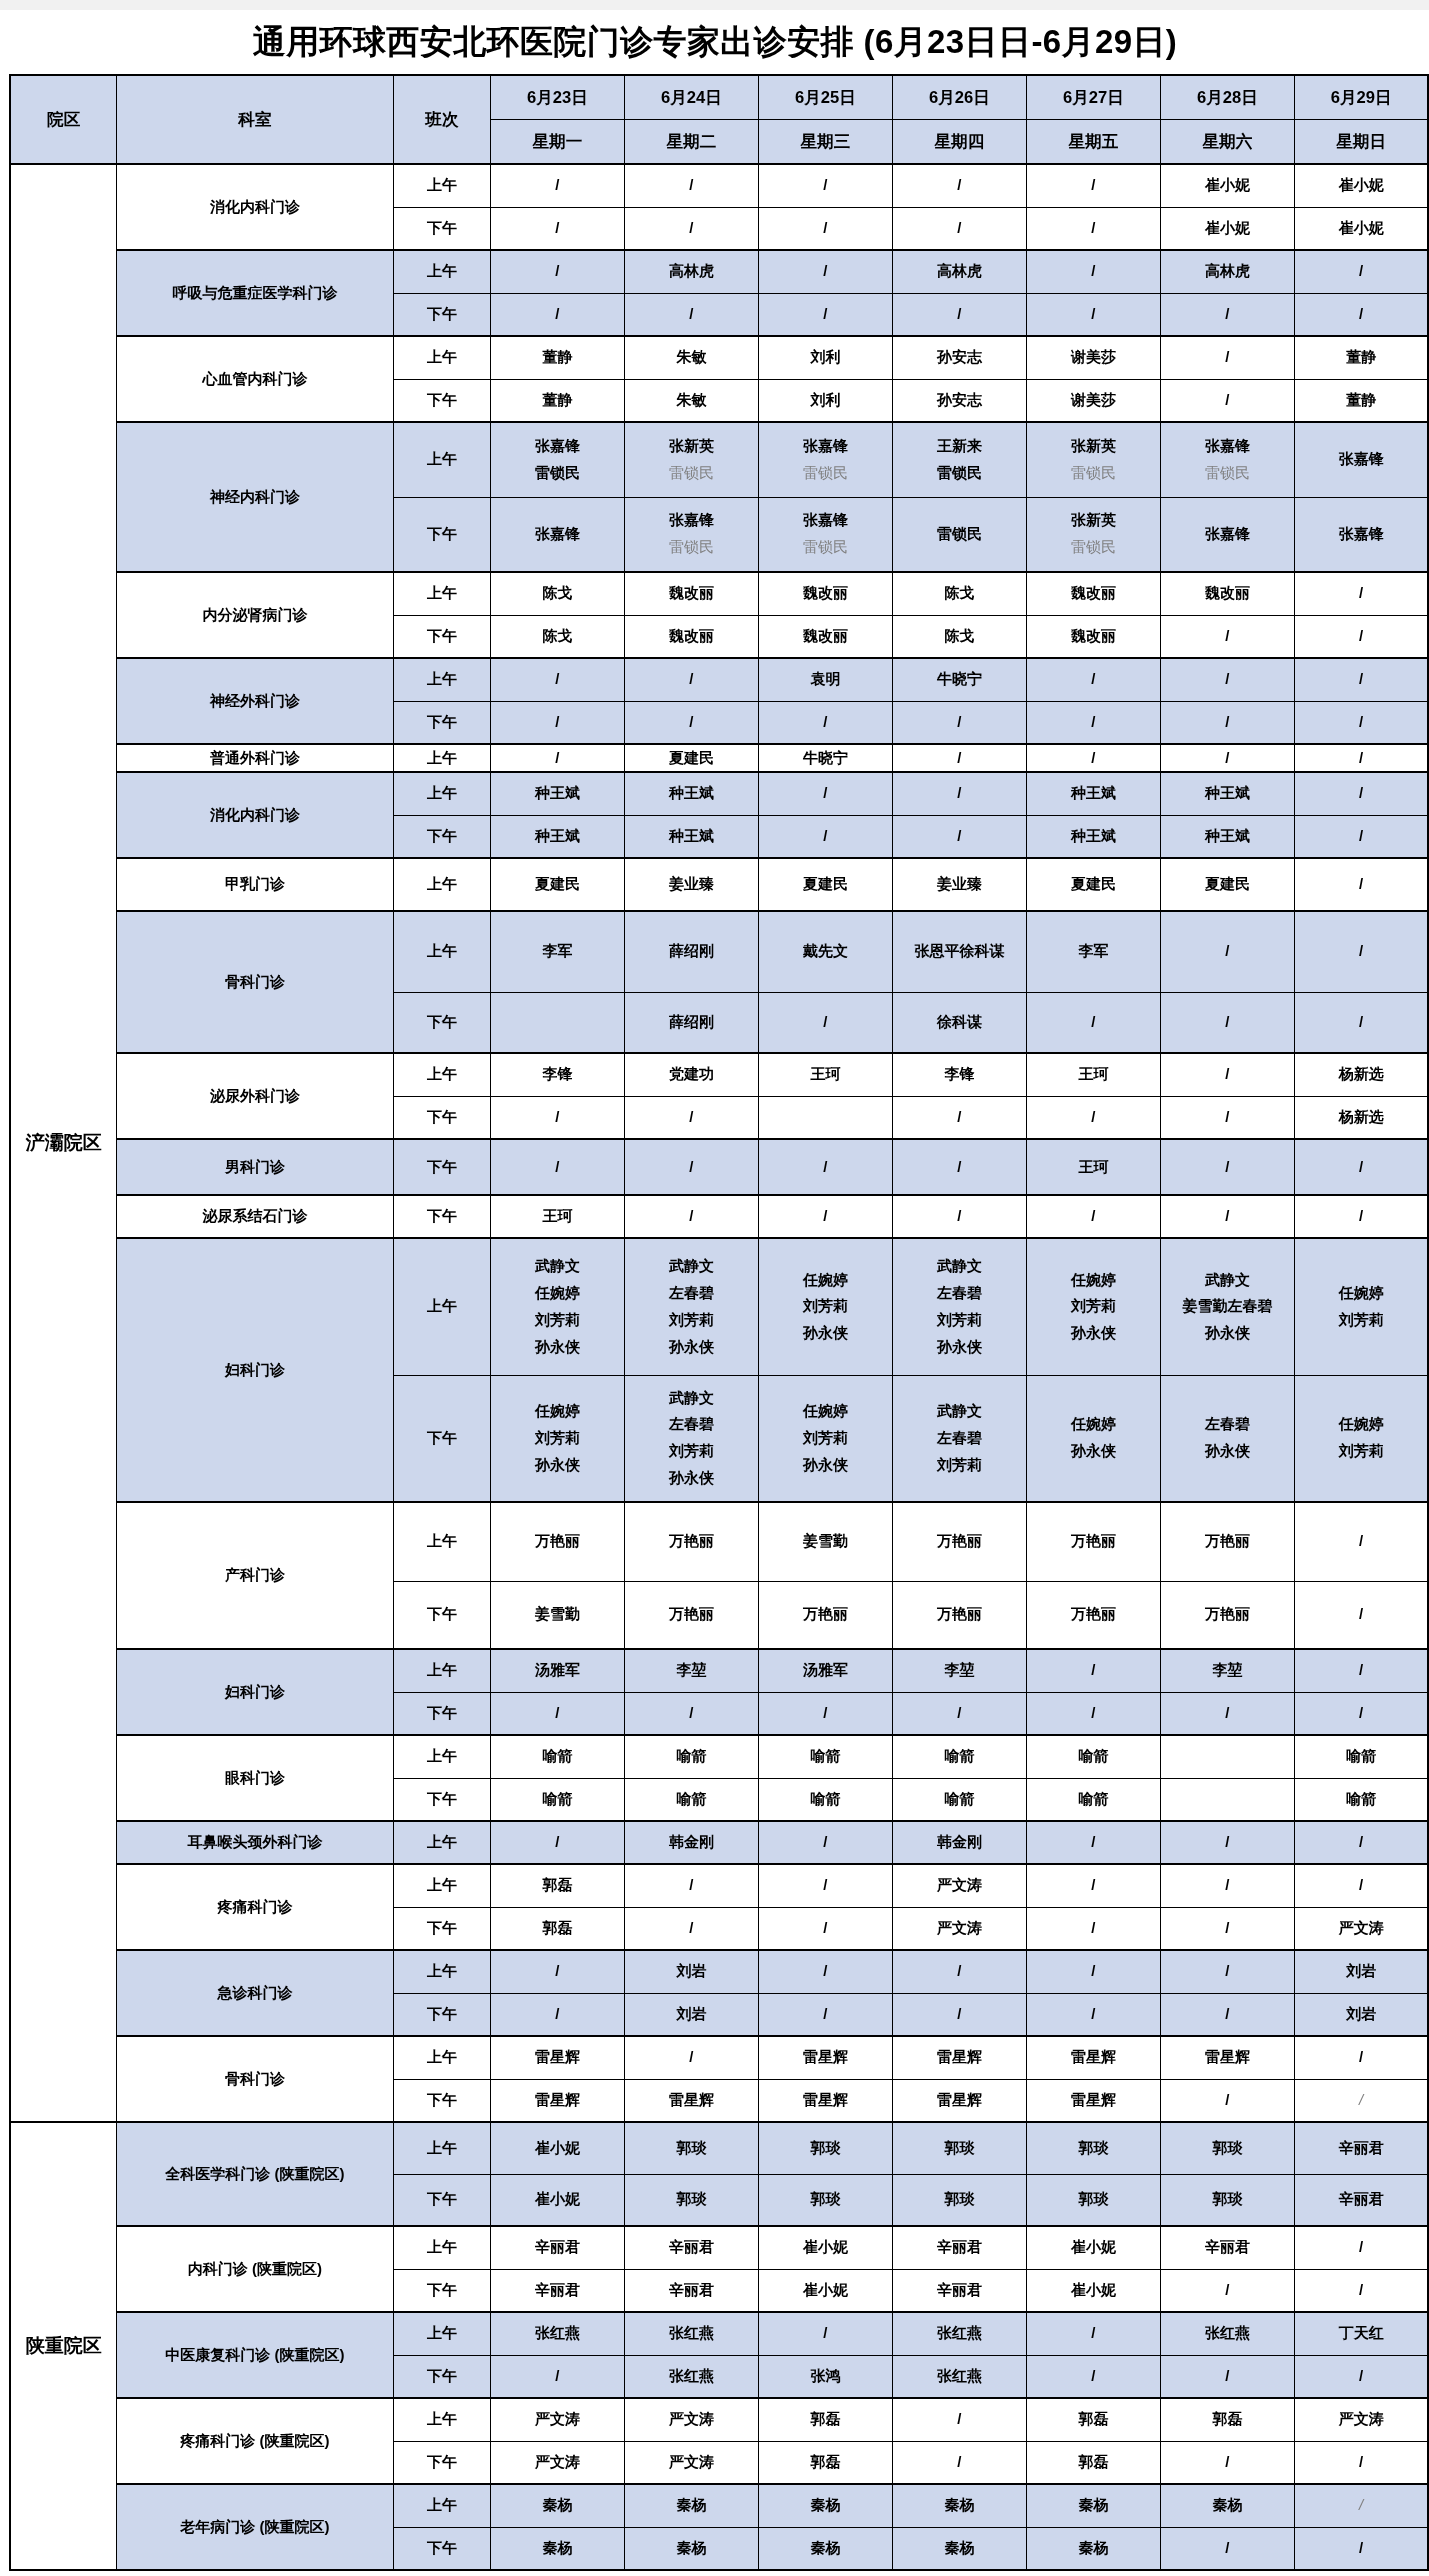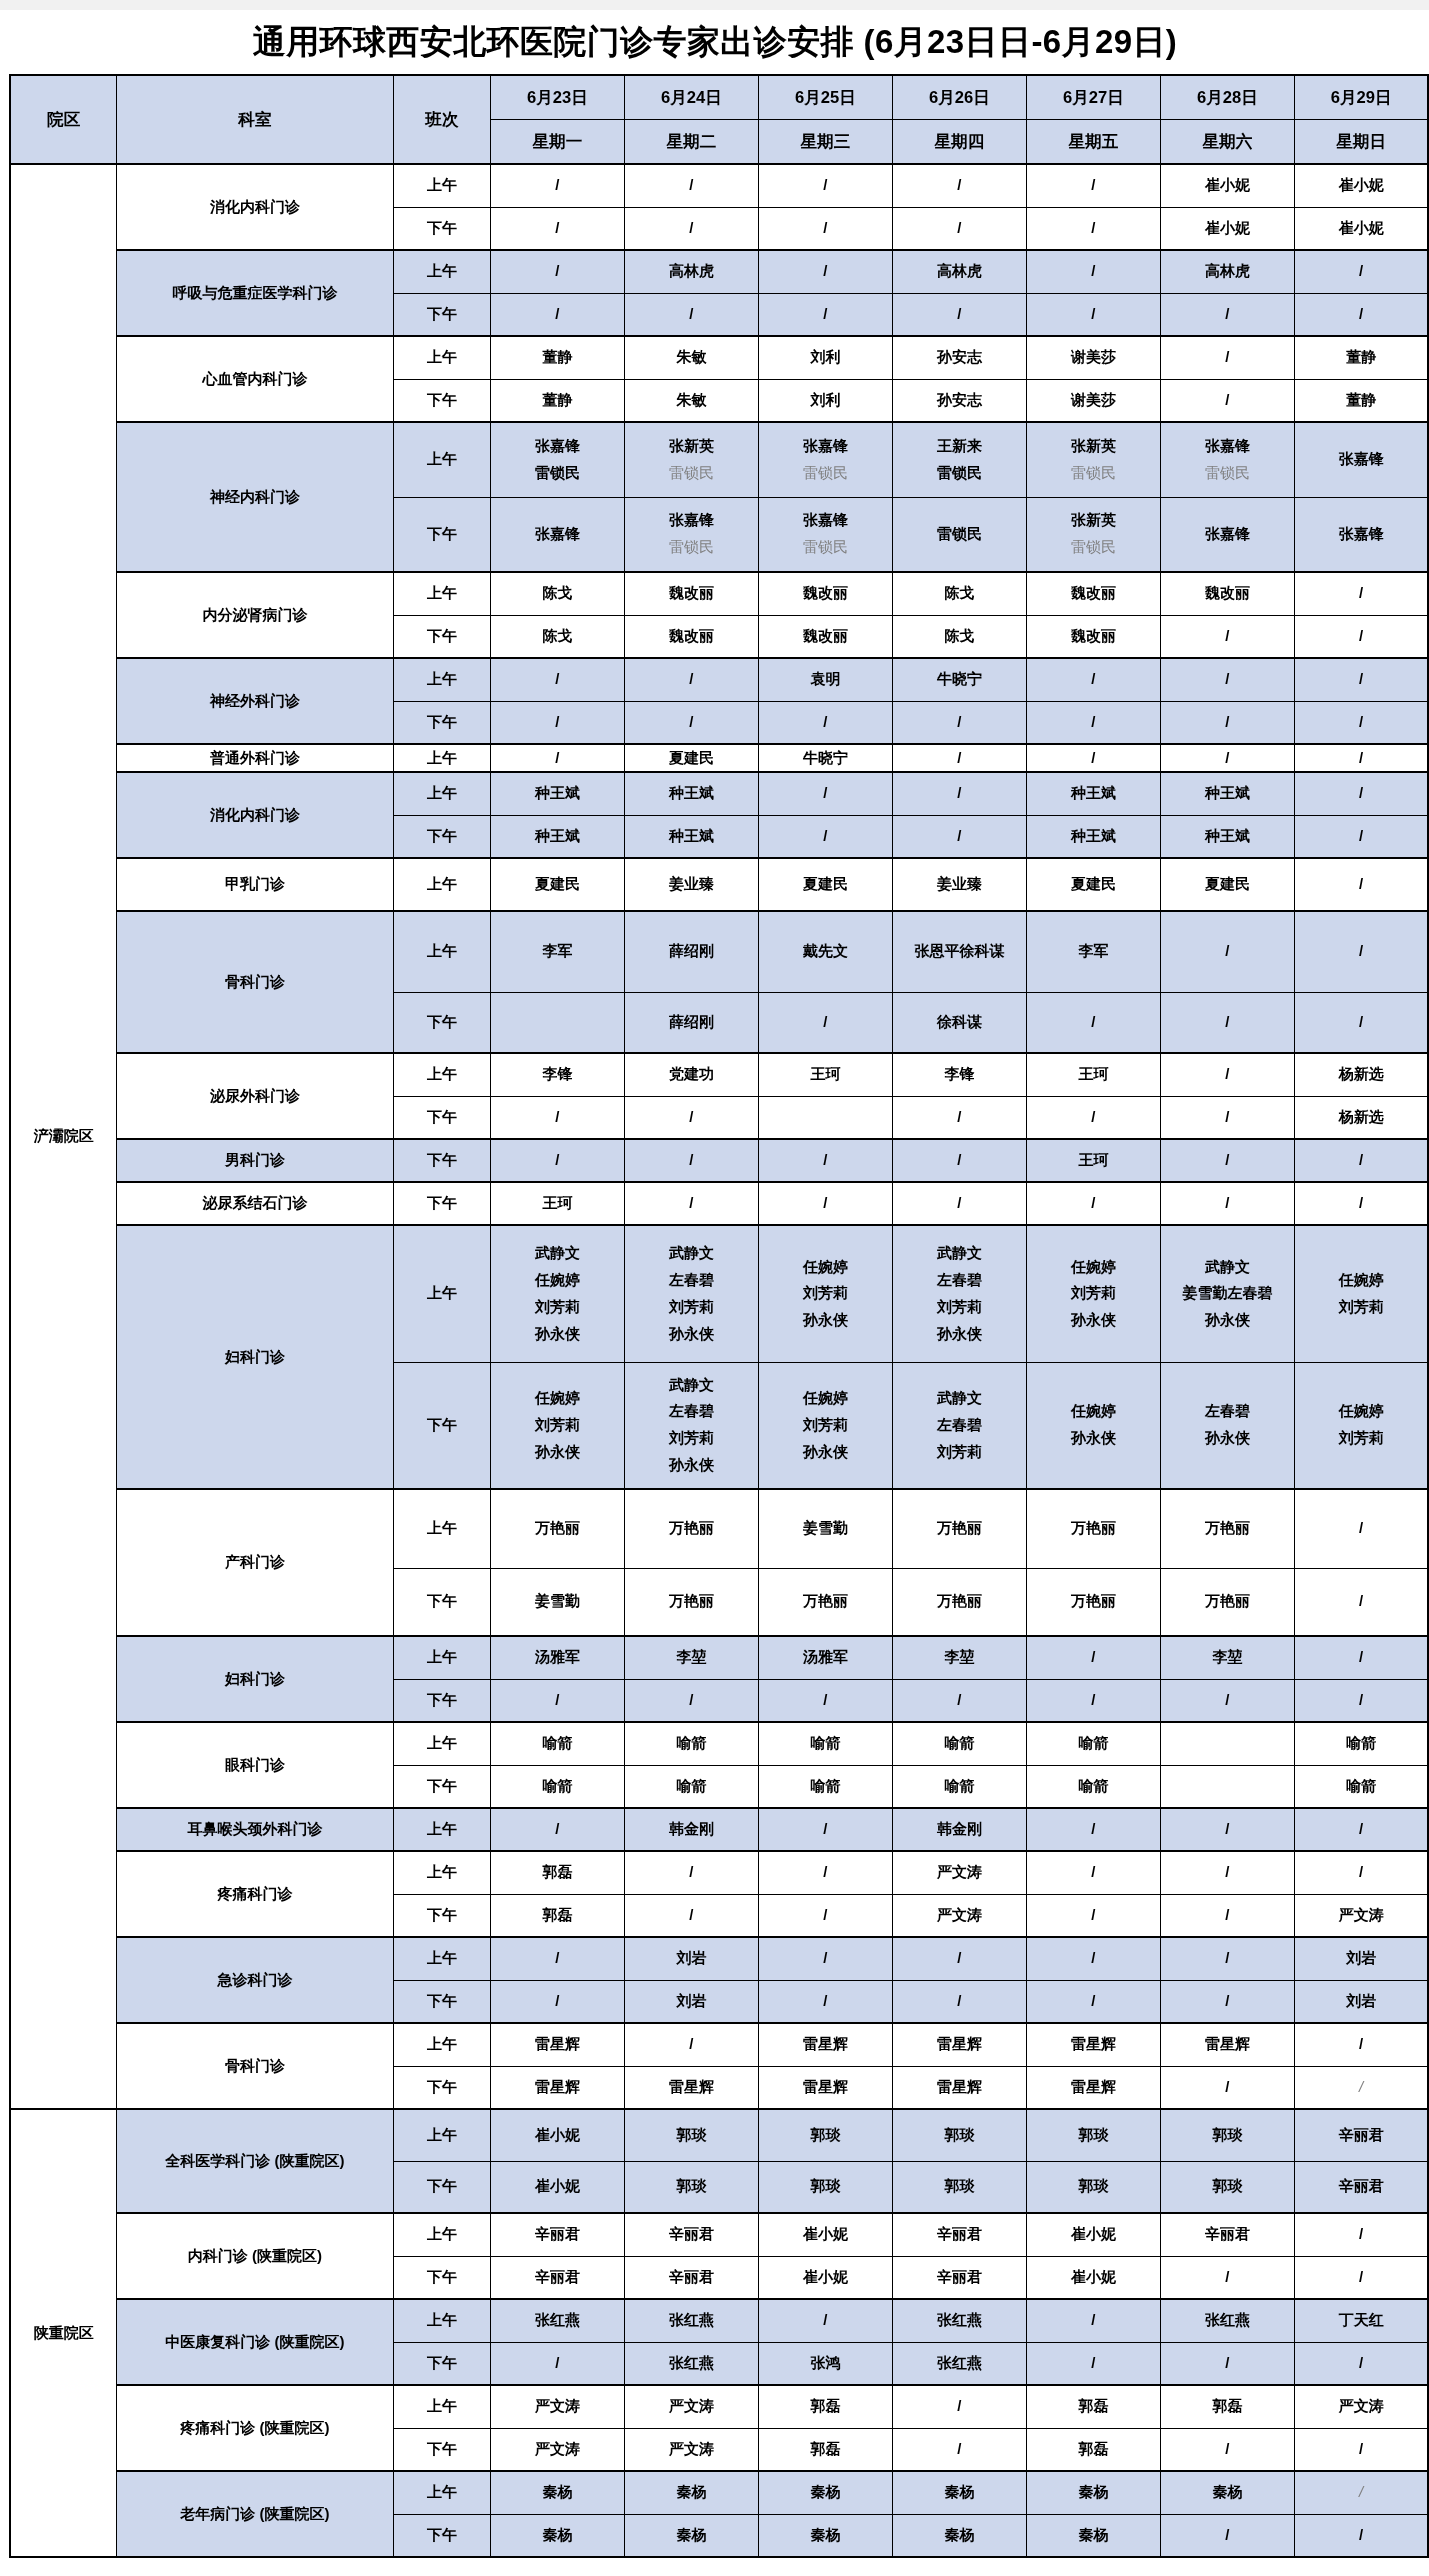"浐灞院区" .sched td.campus { font-size: 15px -> 19px }
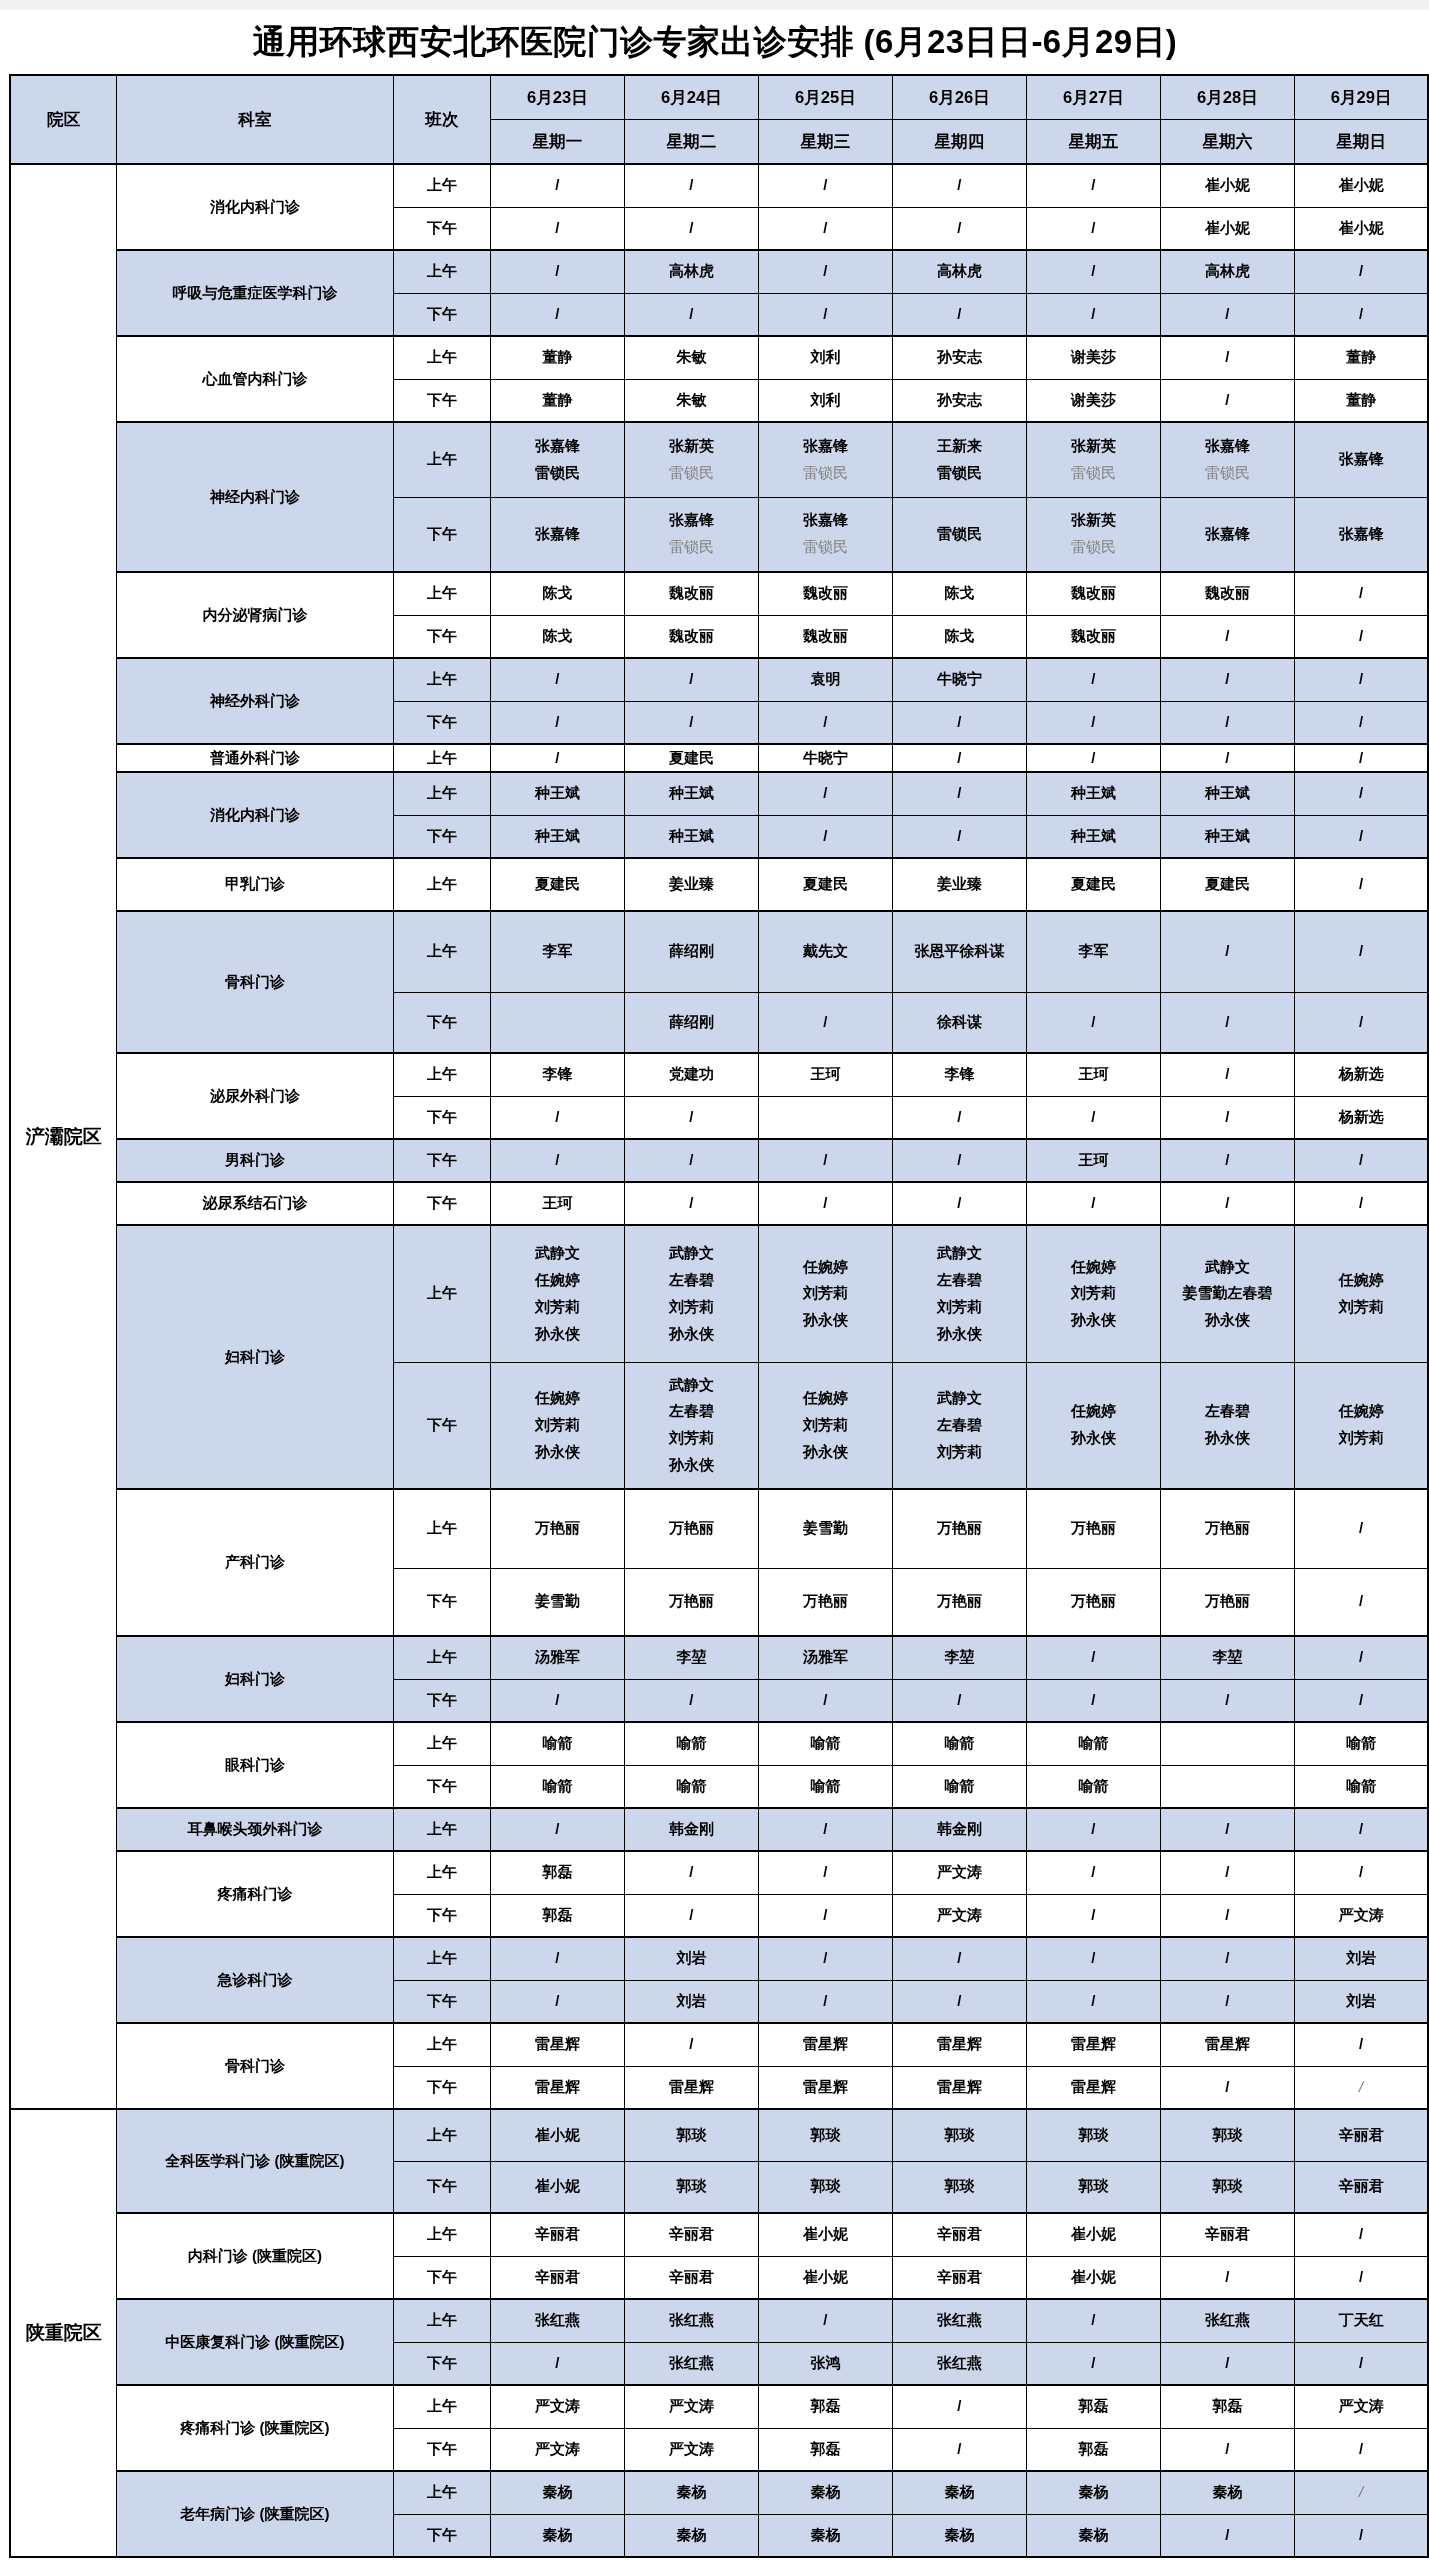"男科门诊" tr.band { height: 43px -> 56px }
